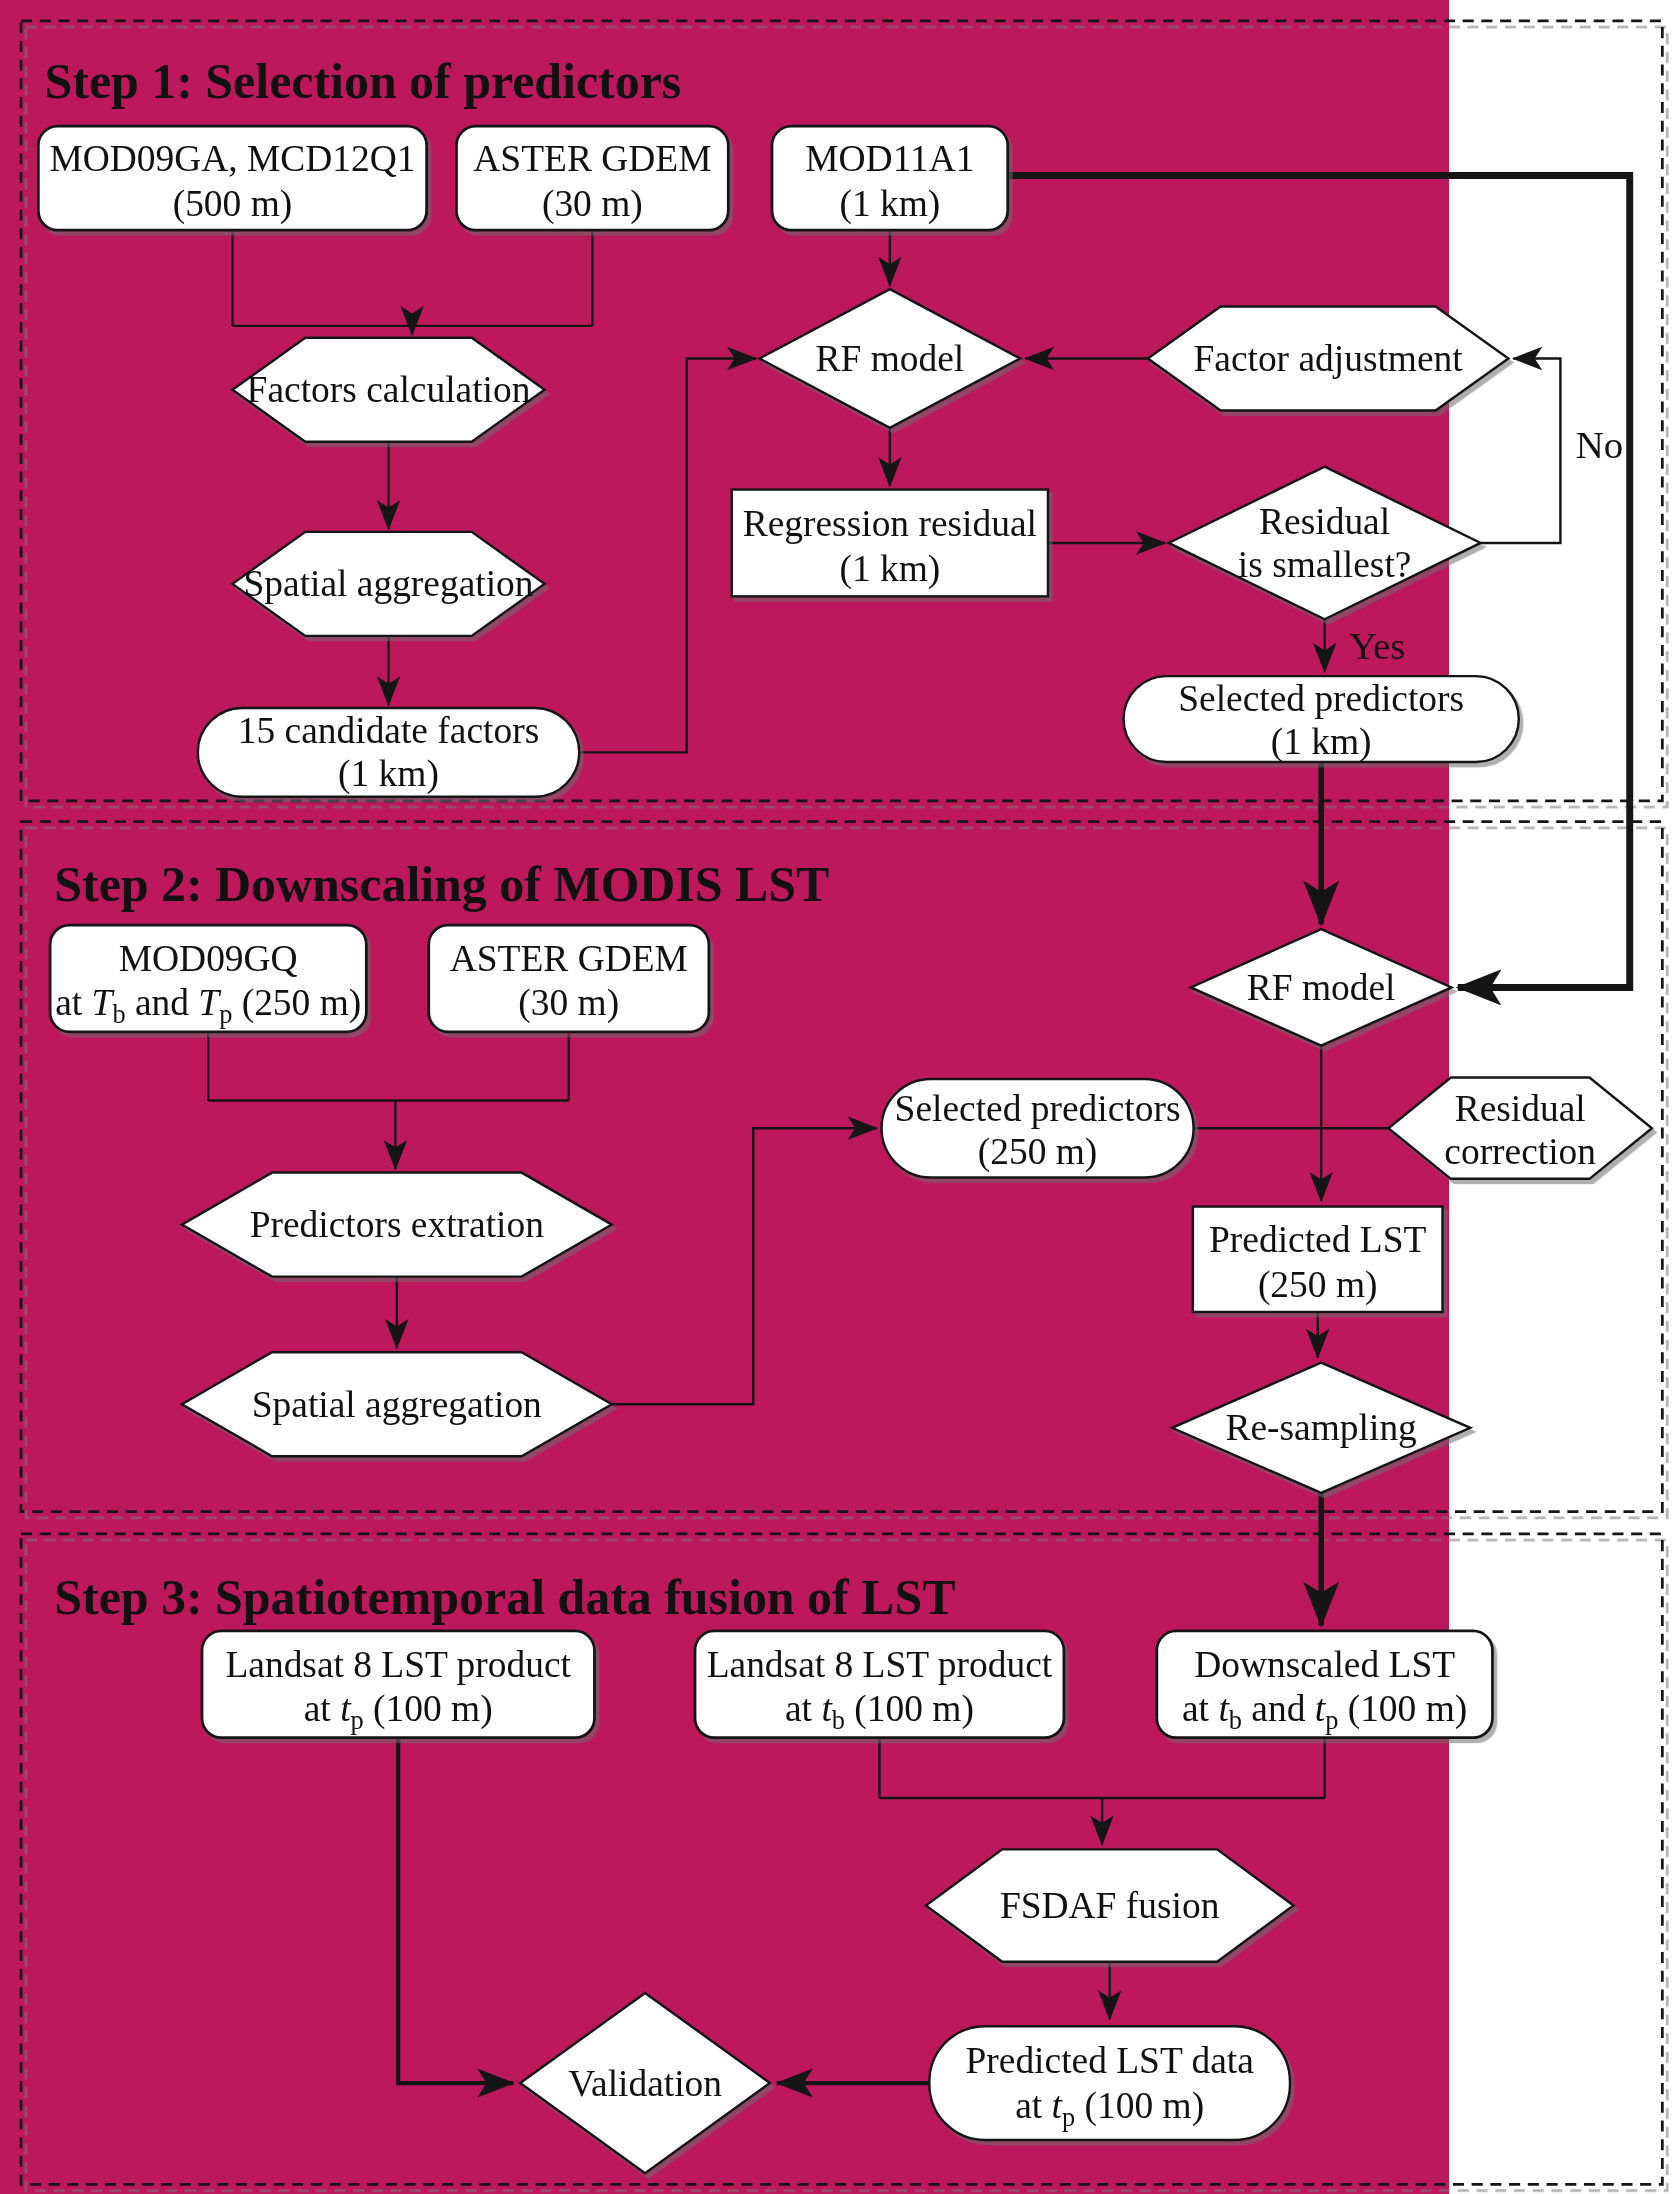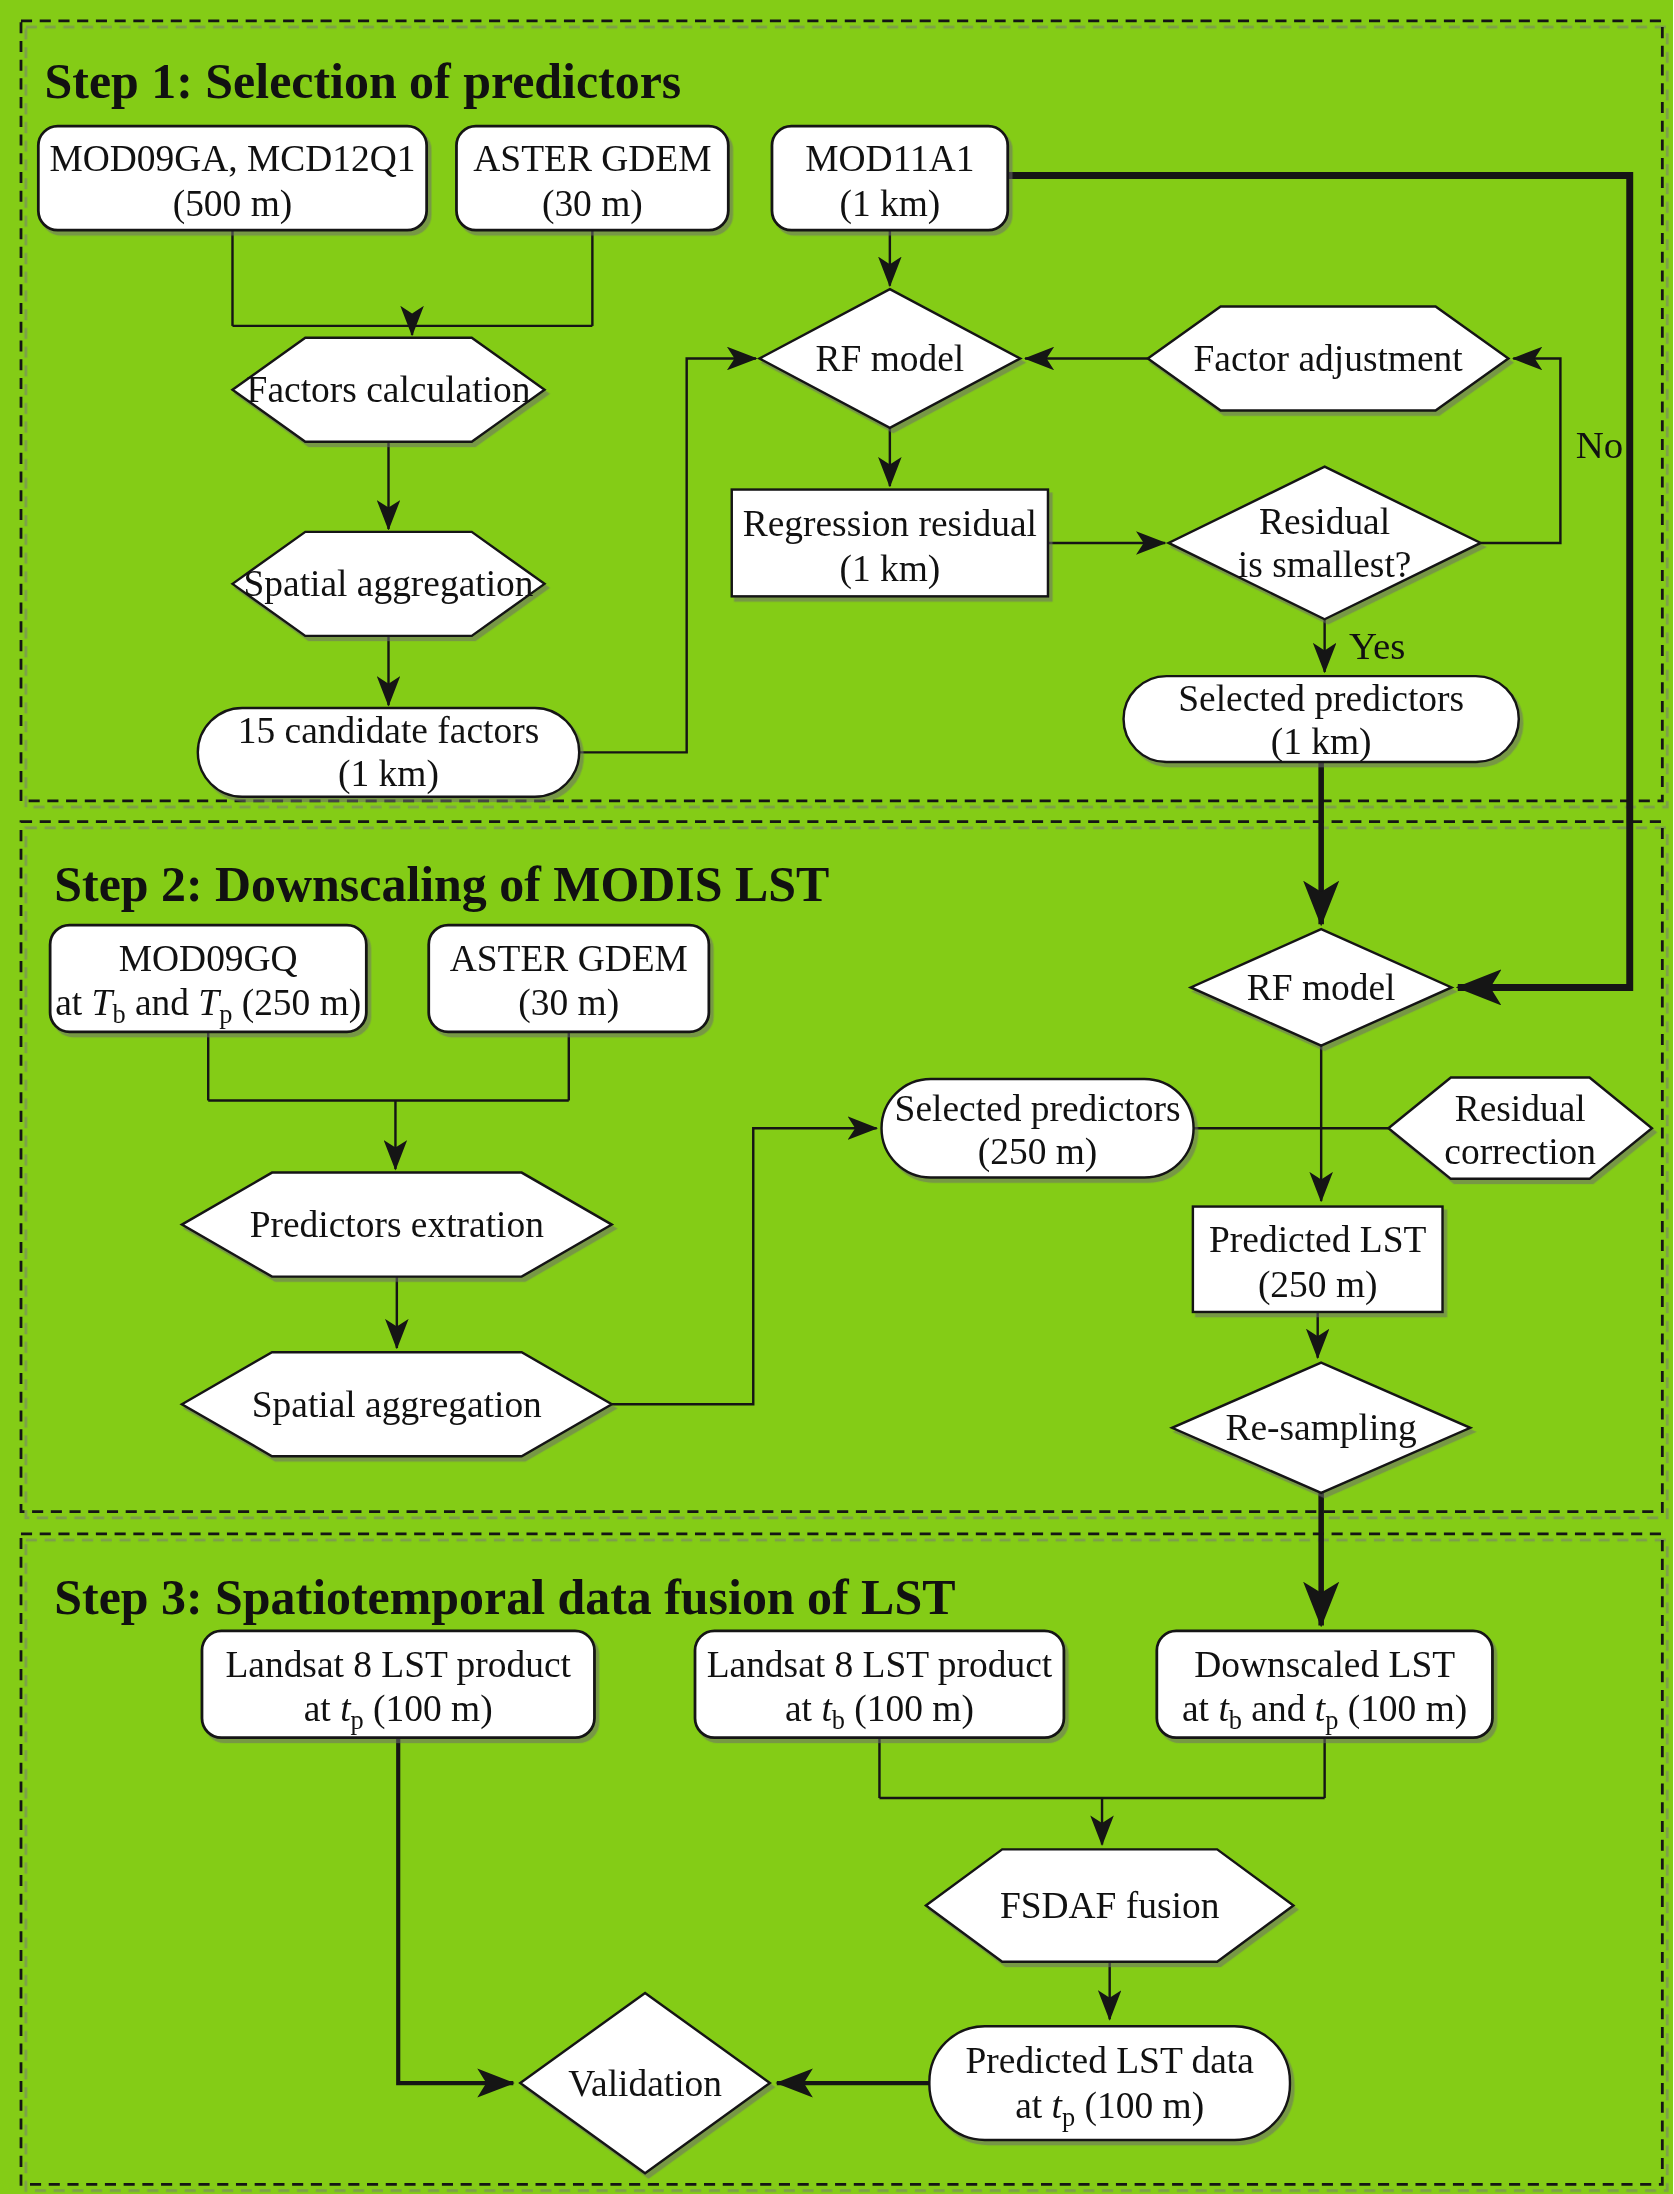"Step 1: Selection of predictors" .page { background: #84cc16 -> #be185d; width: 1673px -> 1449px }
